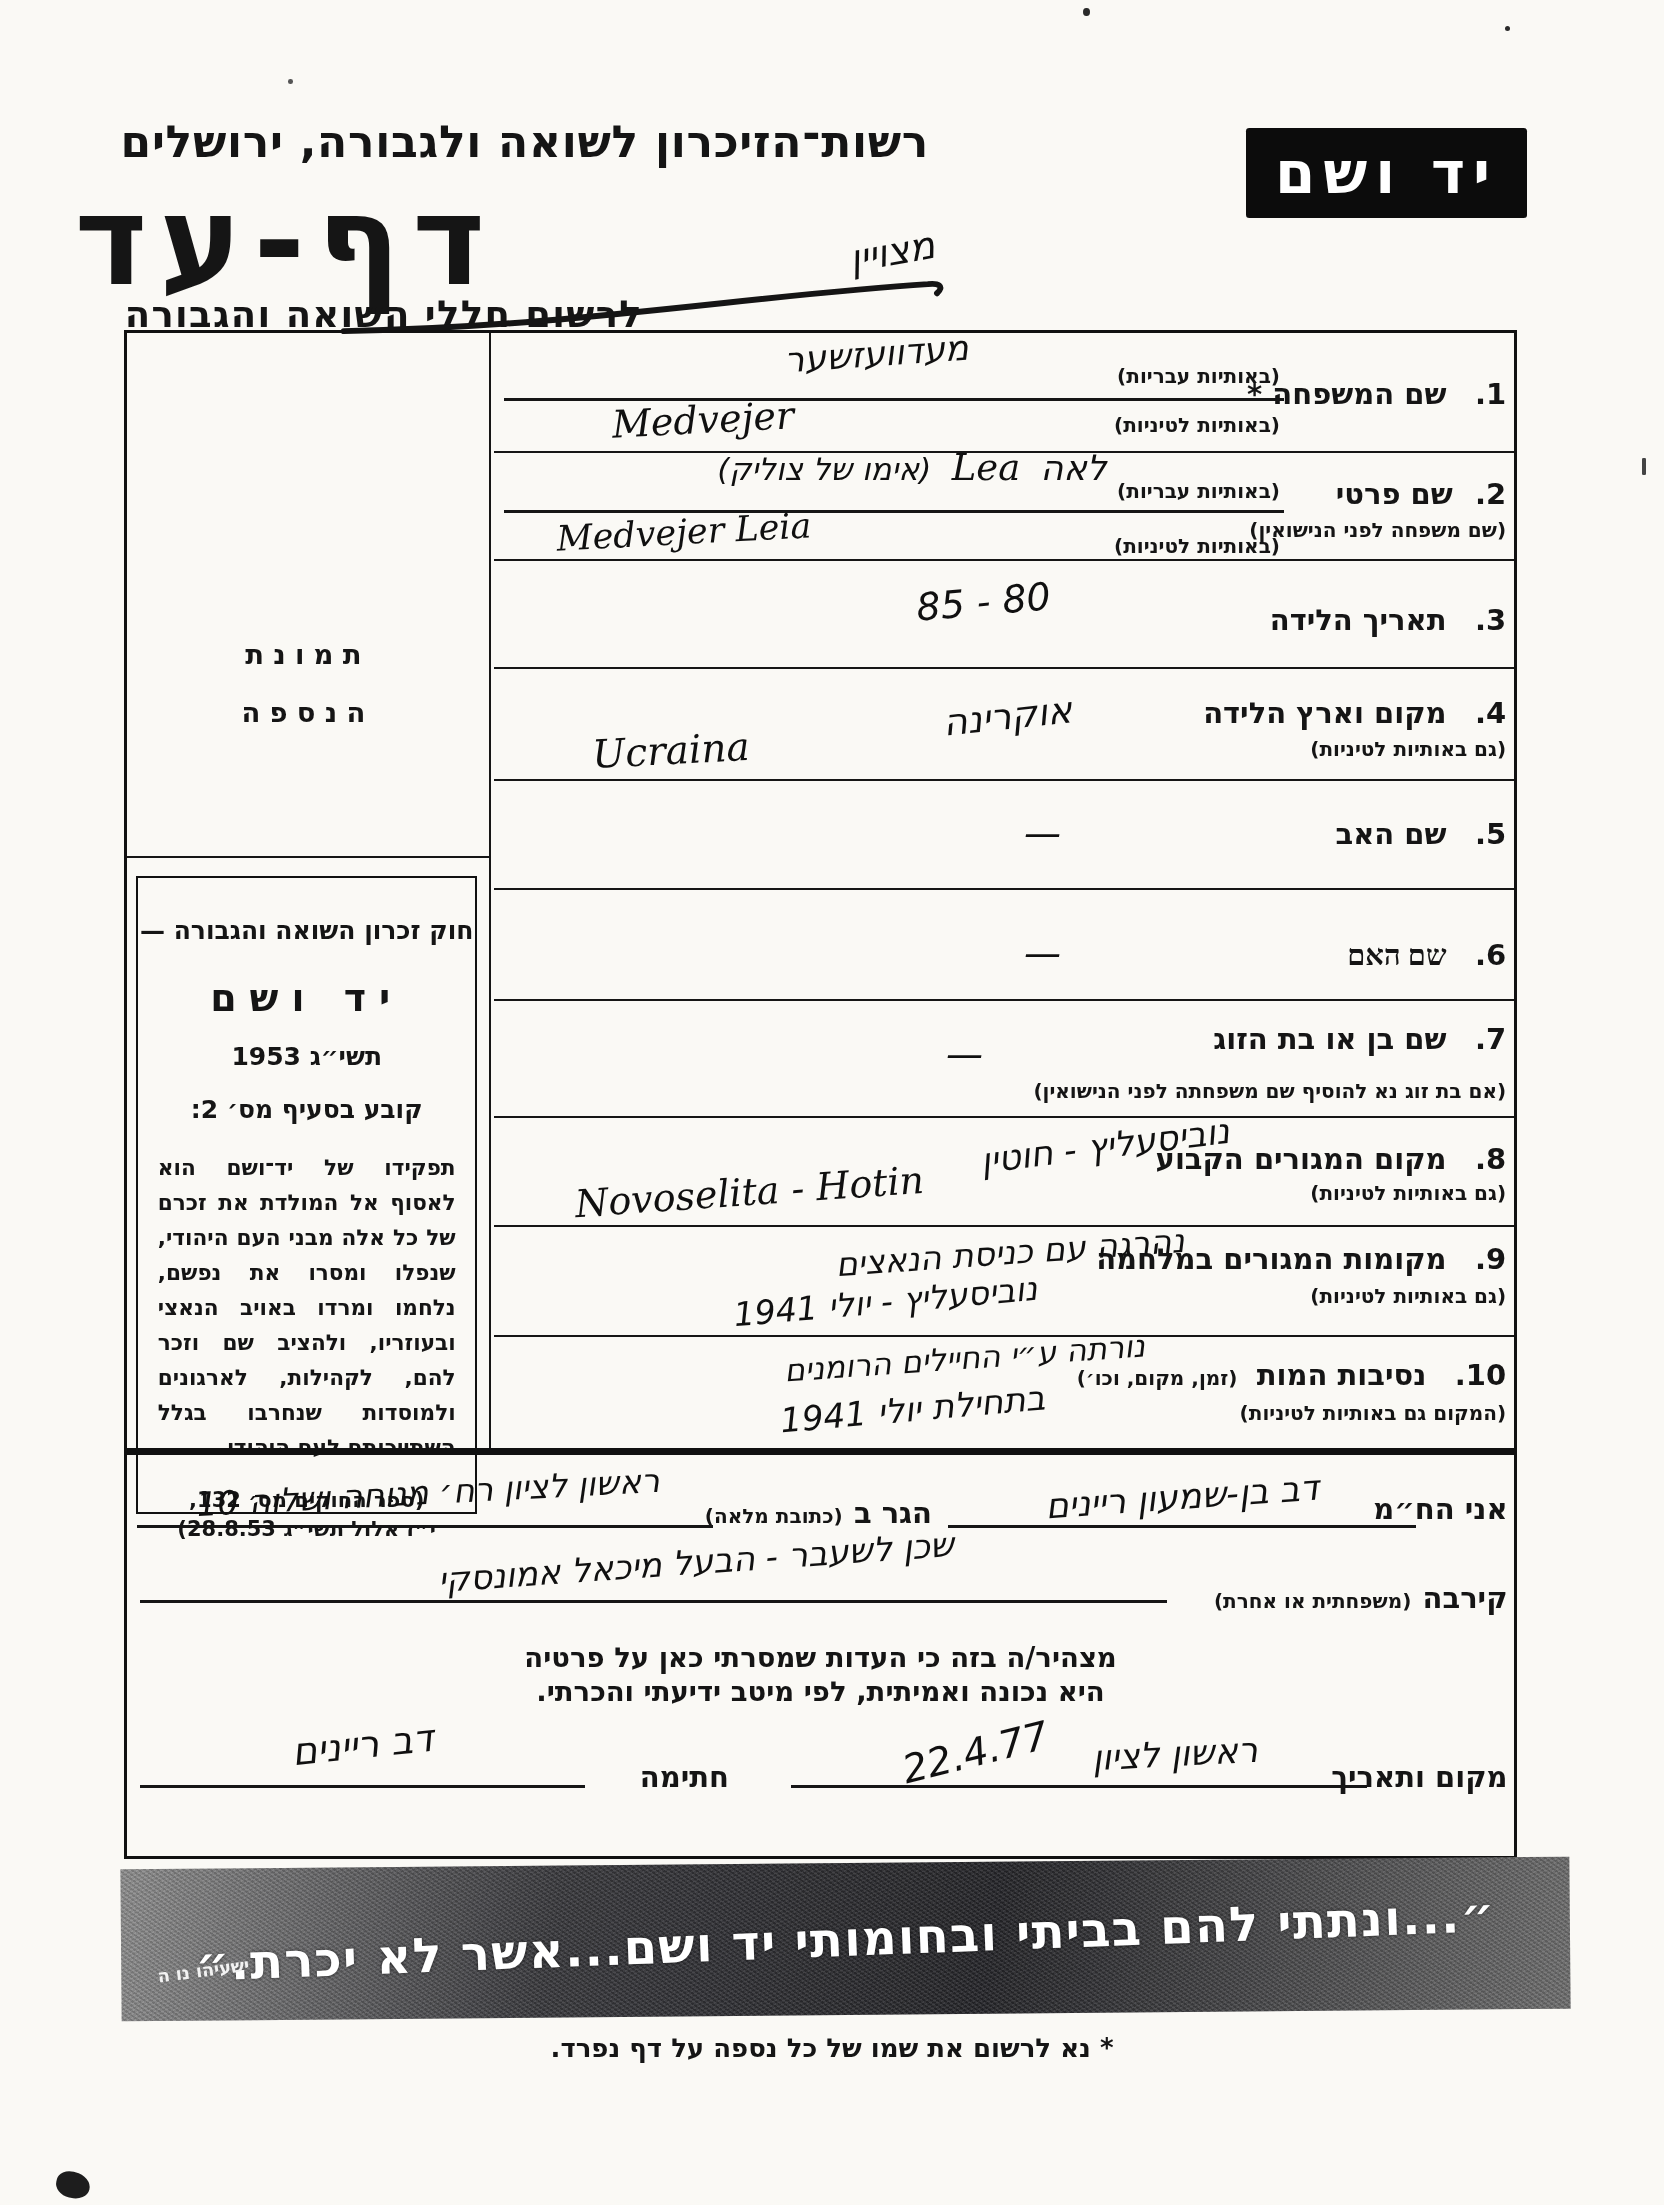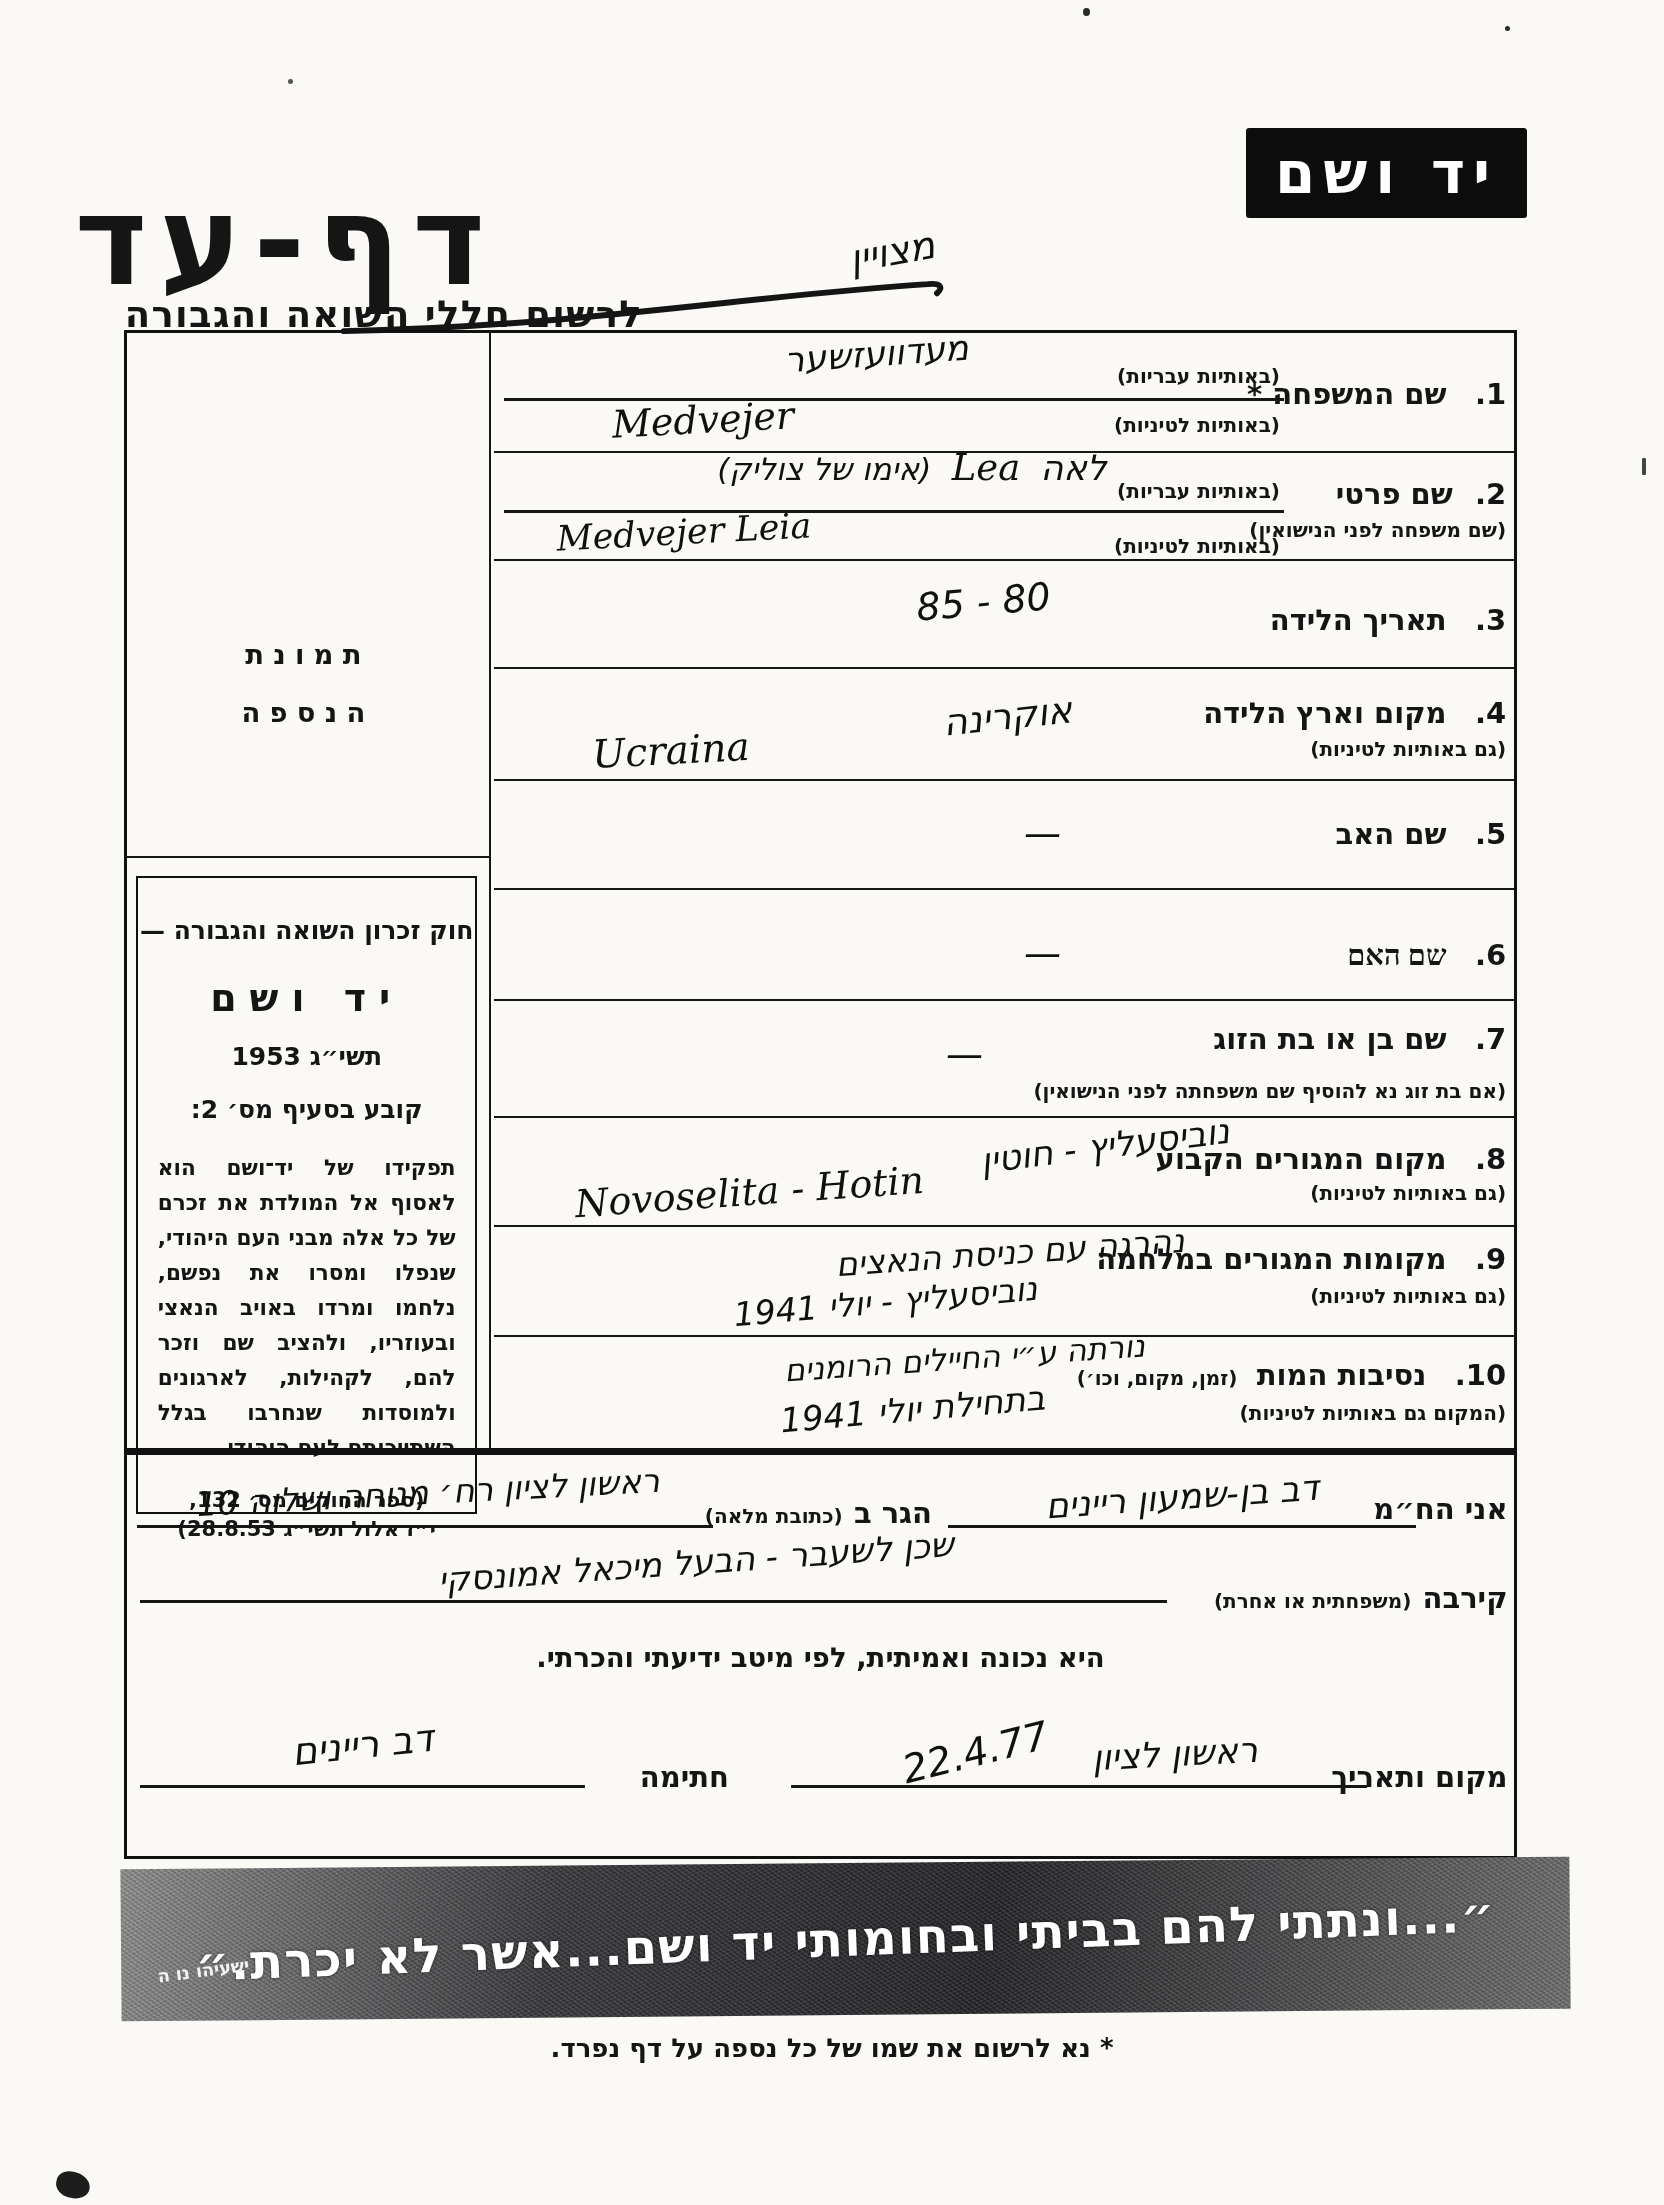"רשות־הזיכרון לשואה ולגבורה, ירושלים" div.abs { html: none -> <div>רשות־הזיכרון לשואה ולגבורה, ירושלים</div> }
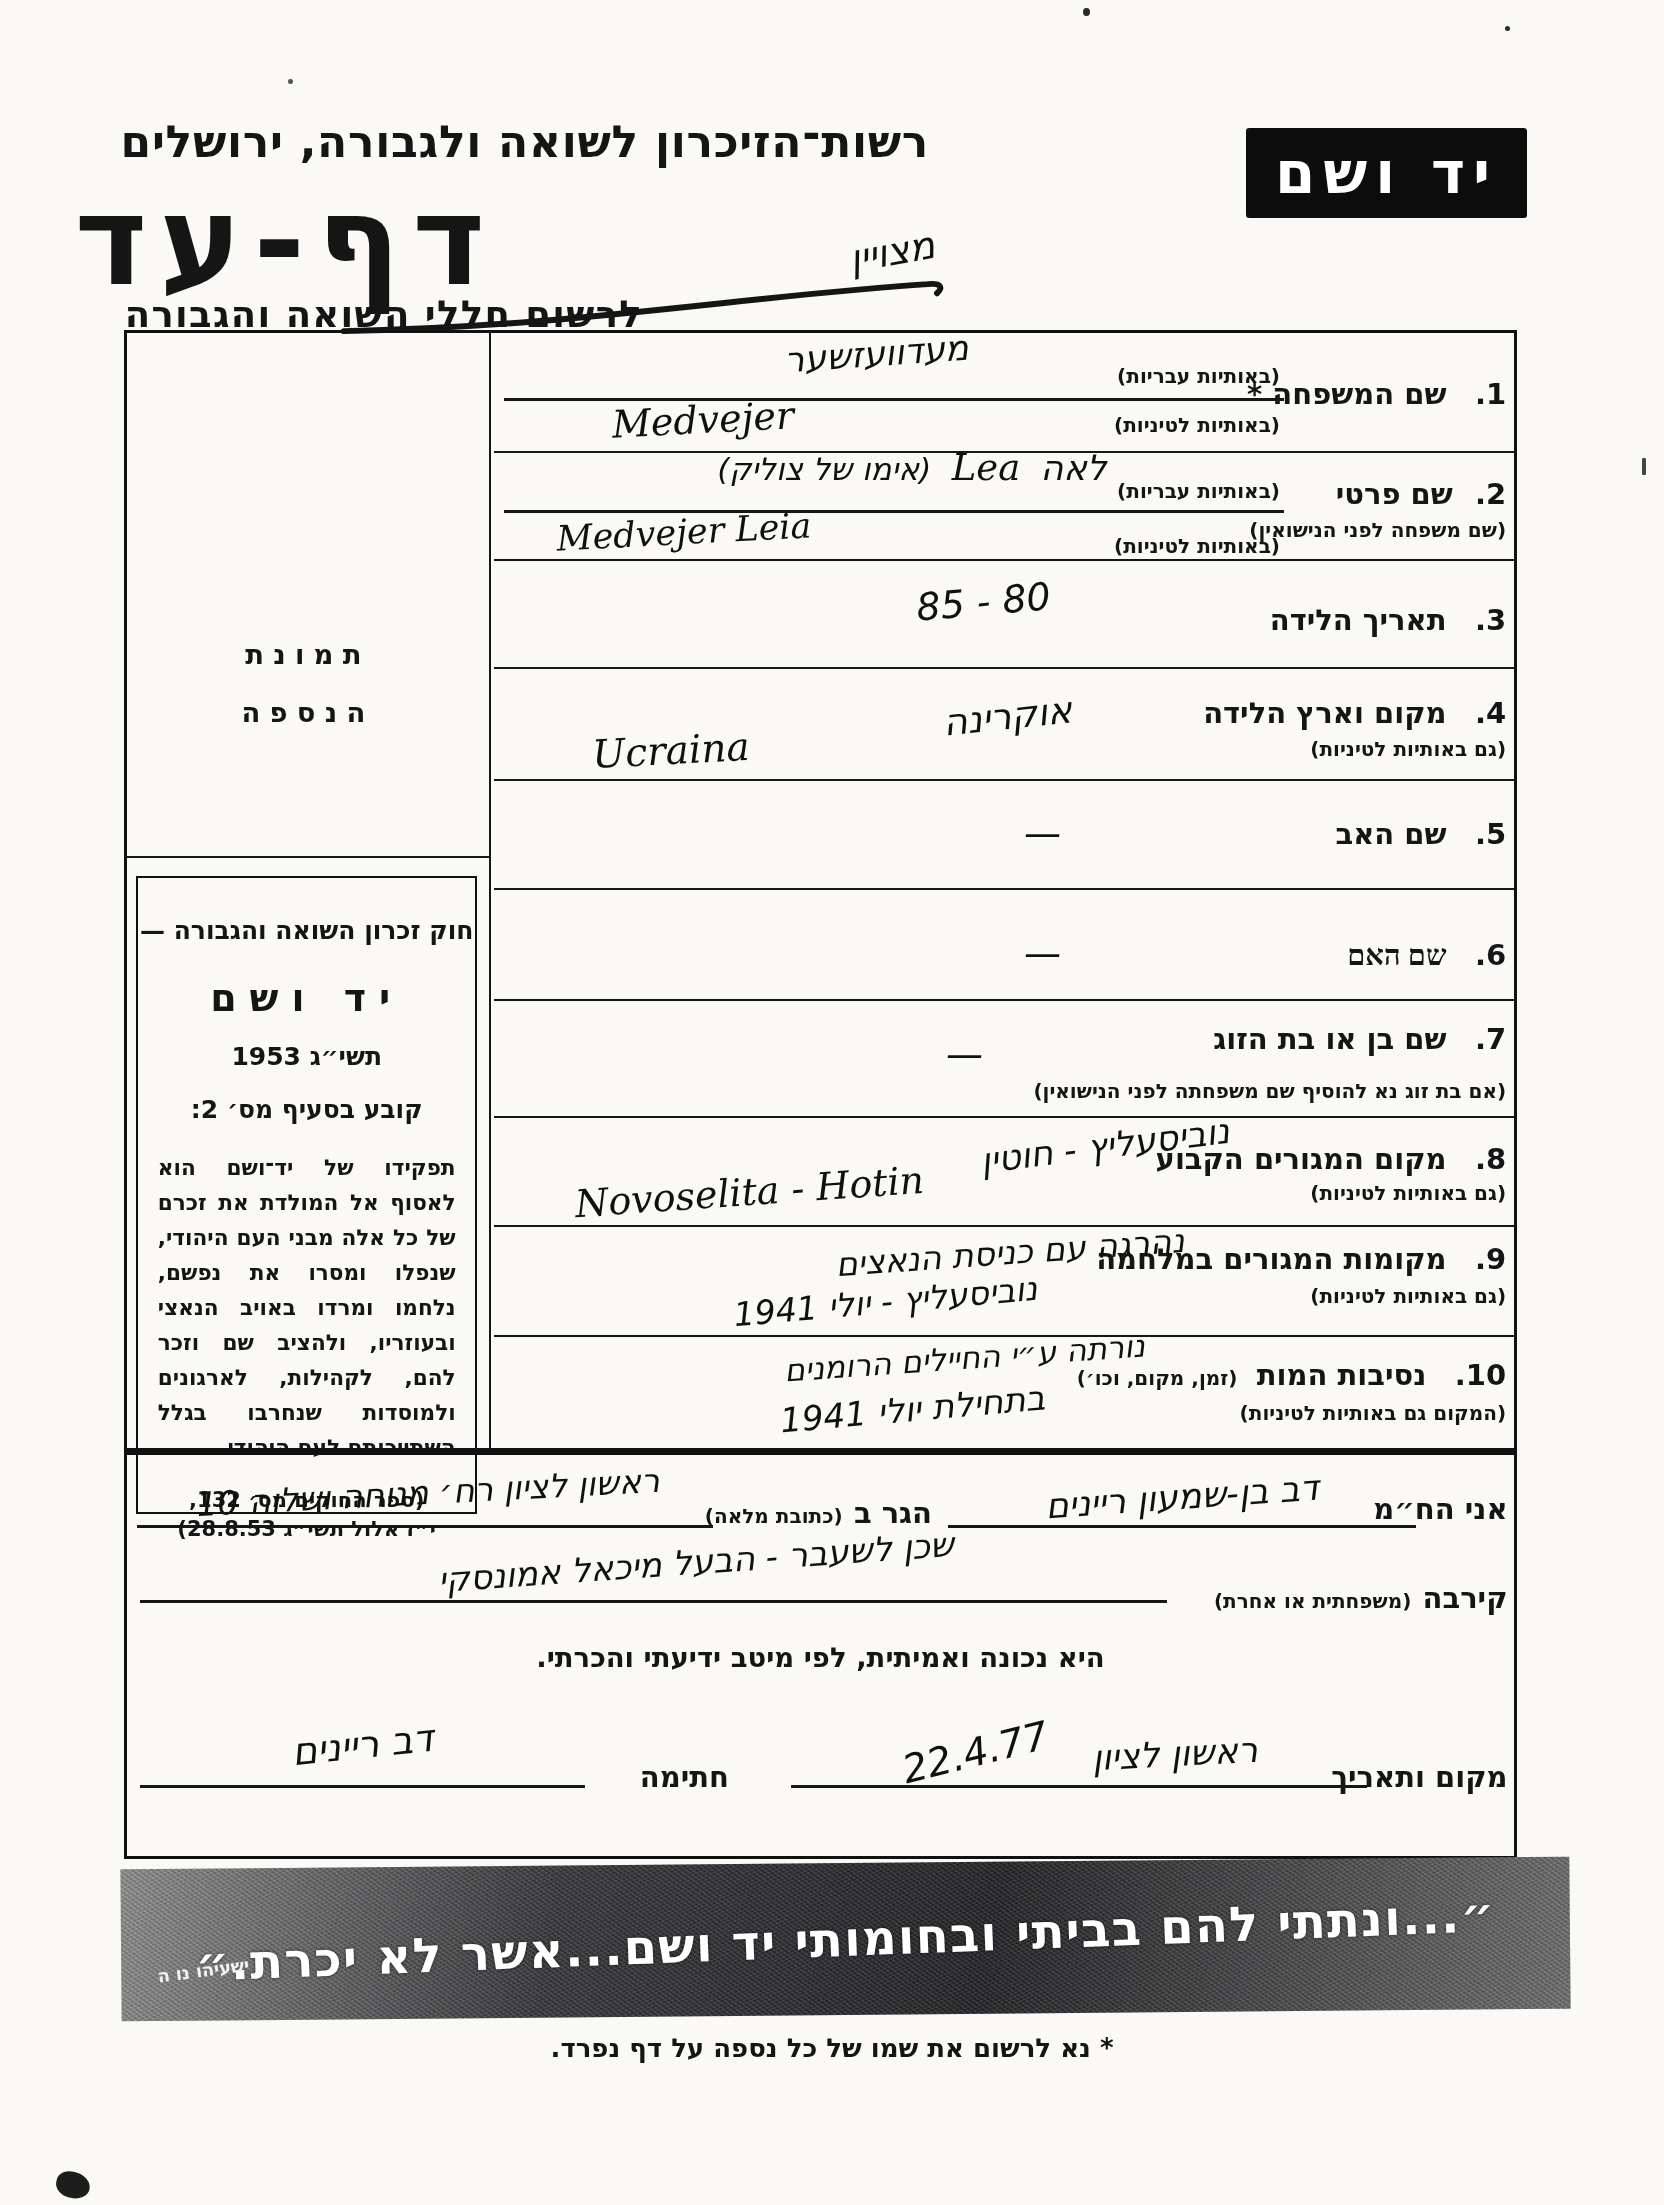"מצהיר/ה בזה כי העדות שמסרתי" div { html: none -> <div>מצהיר/ה בזה כי העדות שמסרתי כאן על פרטיה</div> }
